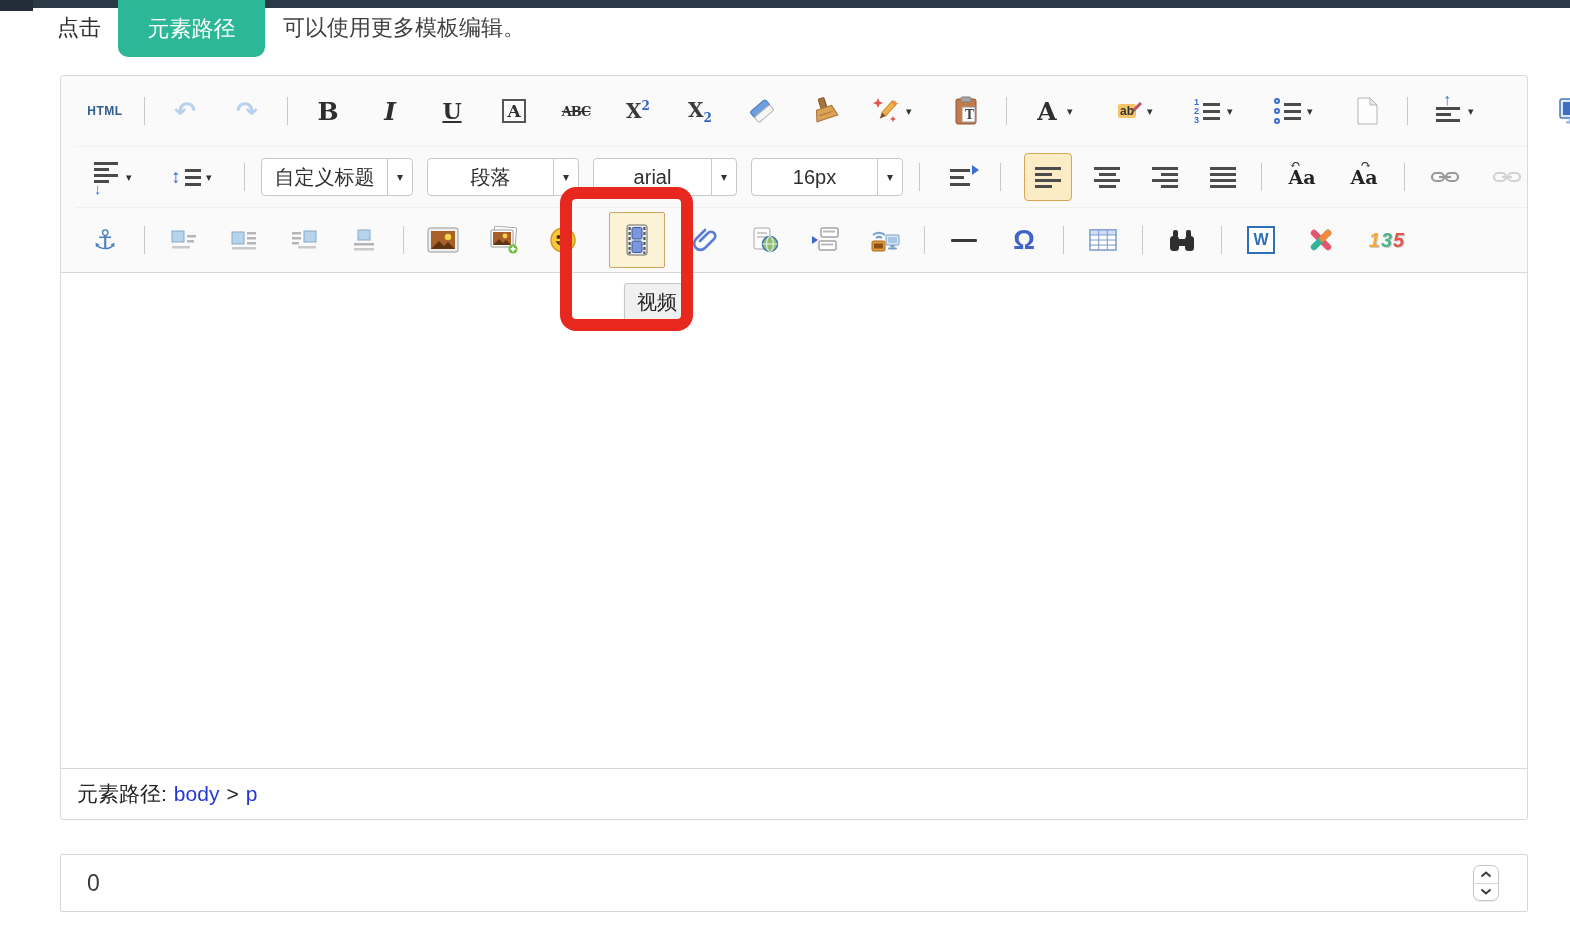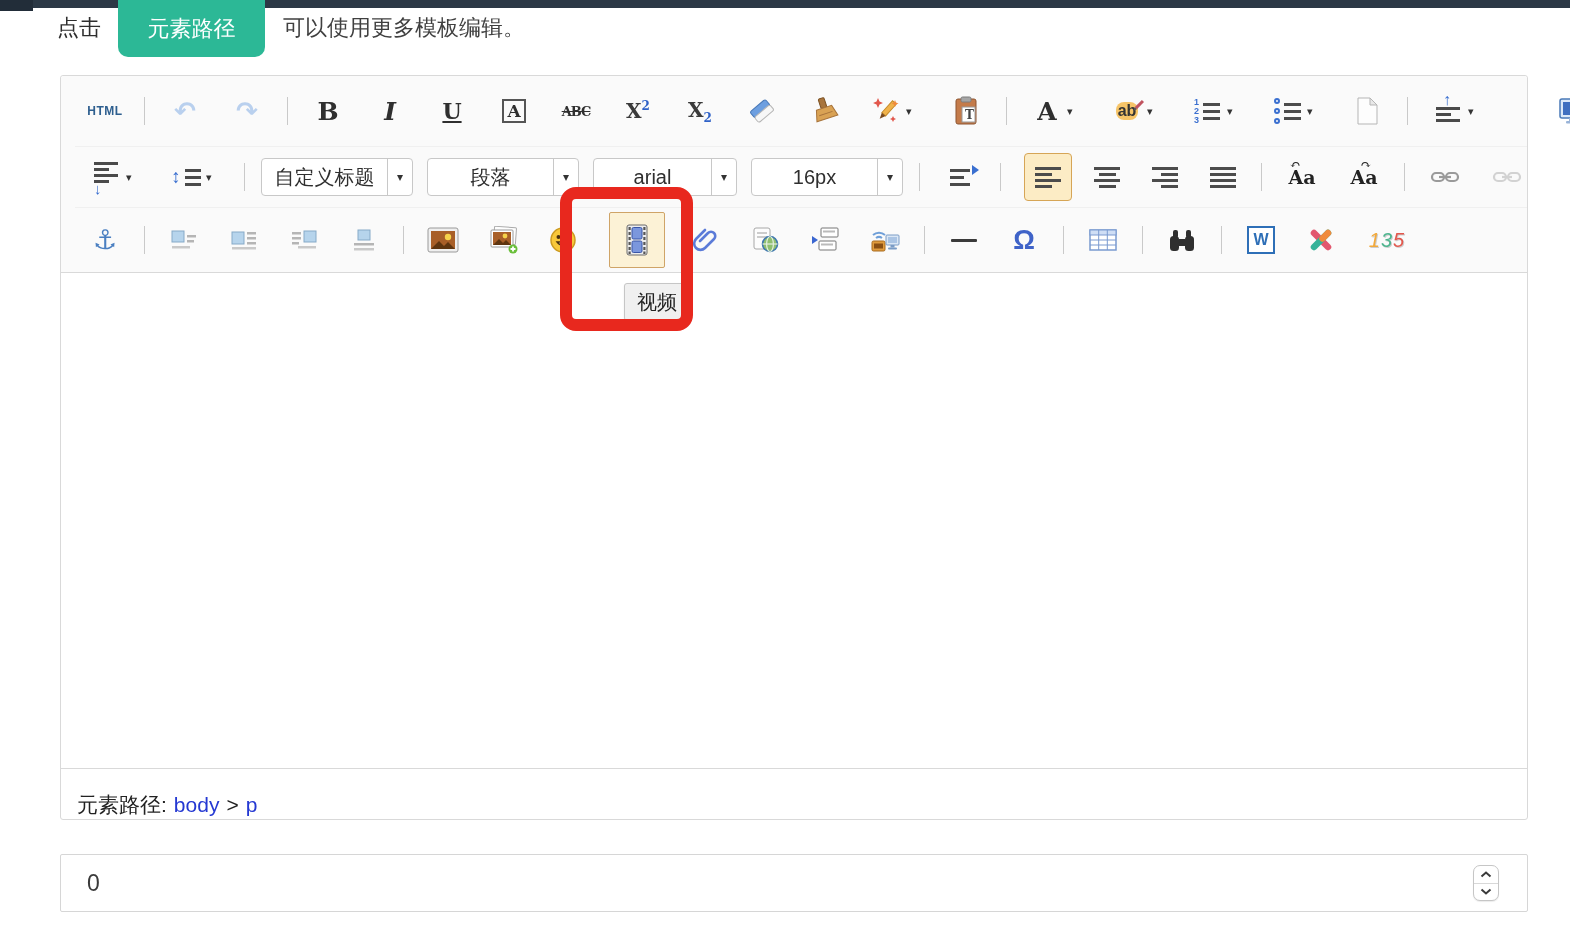"ab" .hl-ab { border-radius: 8px -> 2px; font-size: 16px -> 12px }
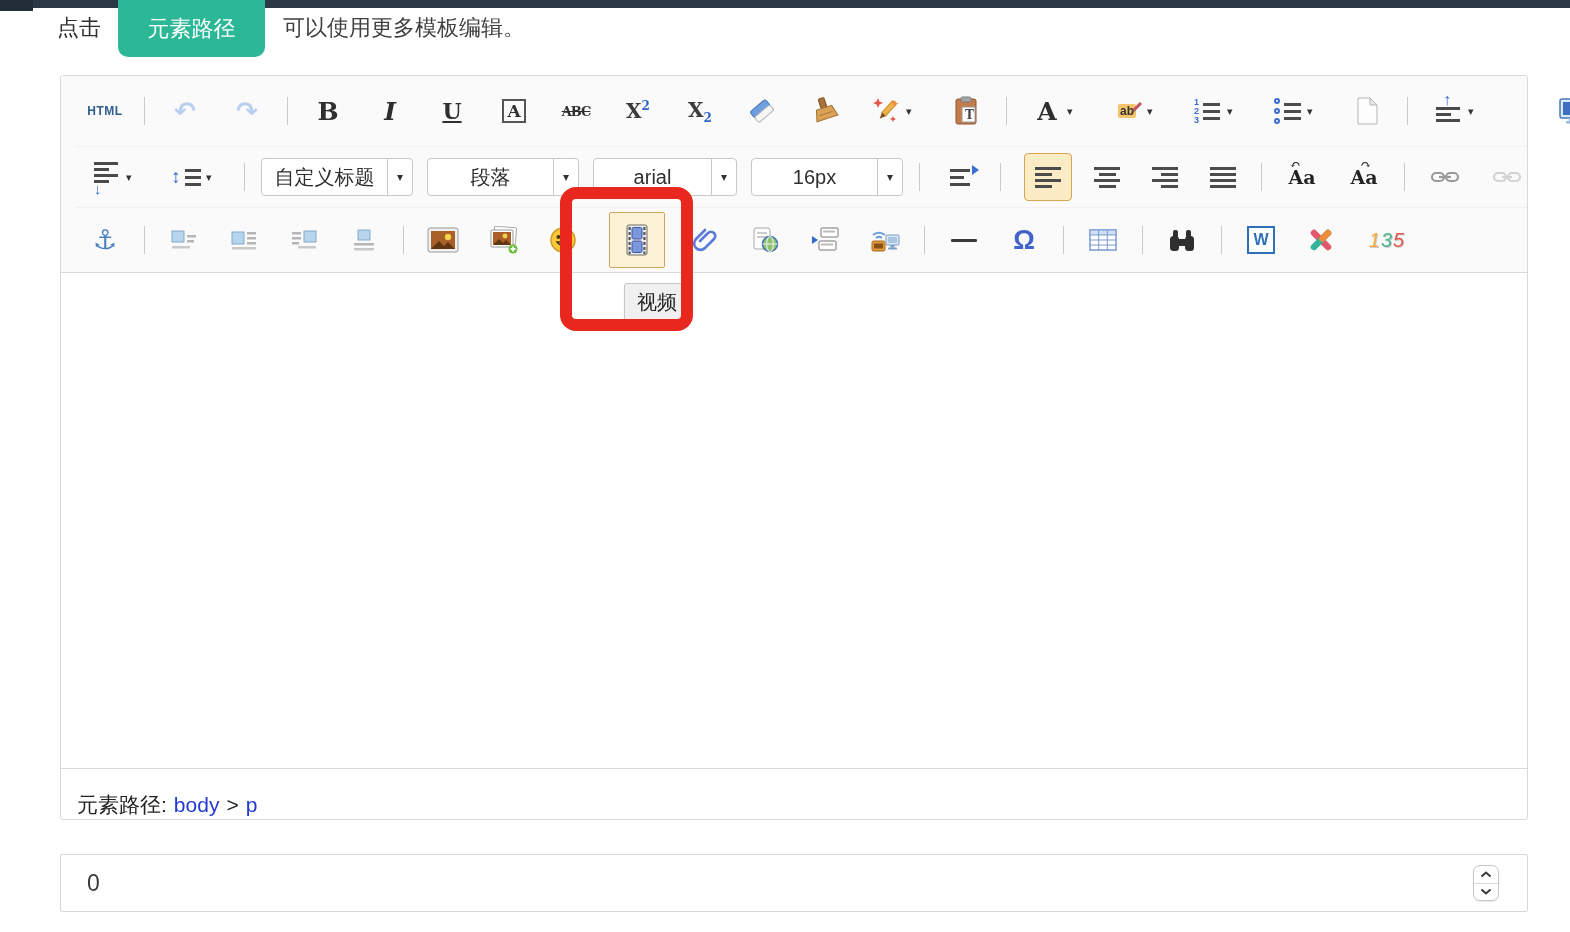"135" .logo135 { font-weight: normal -> bold }
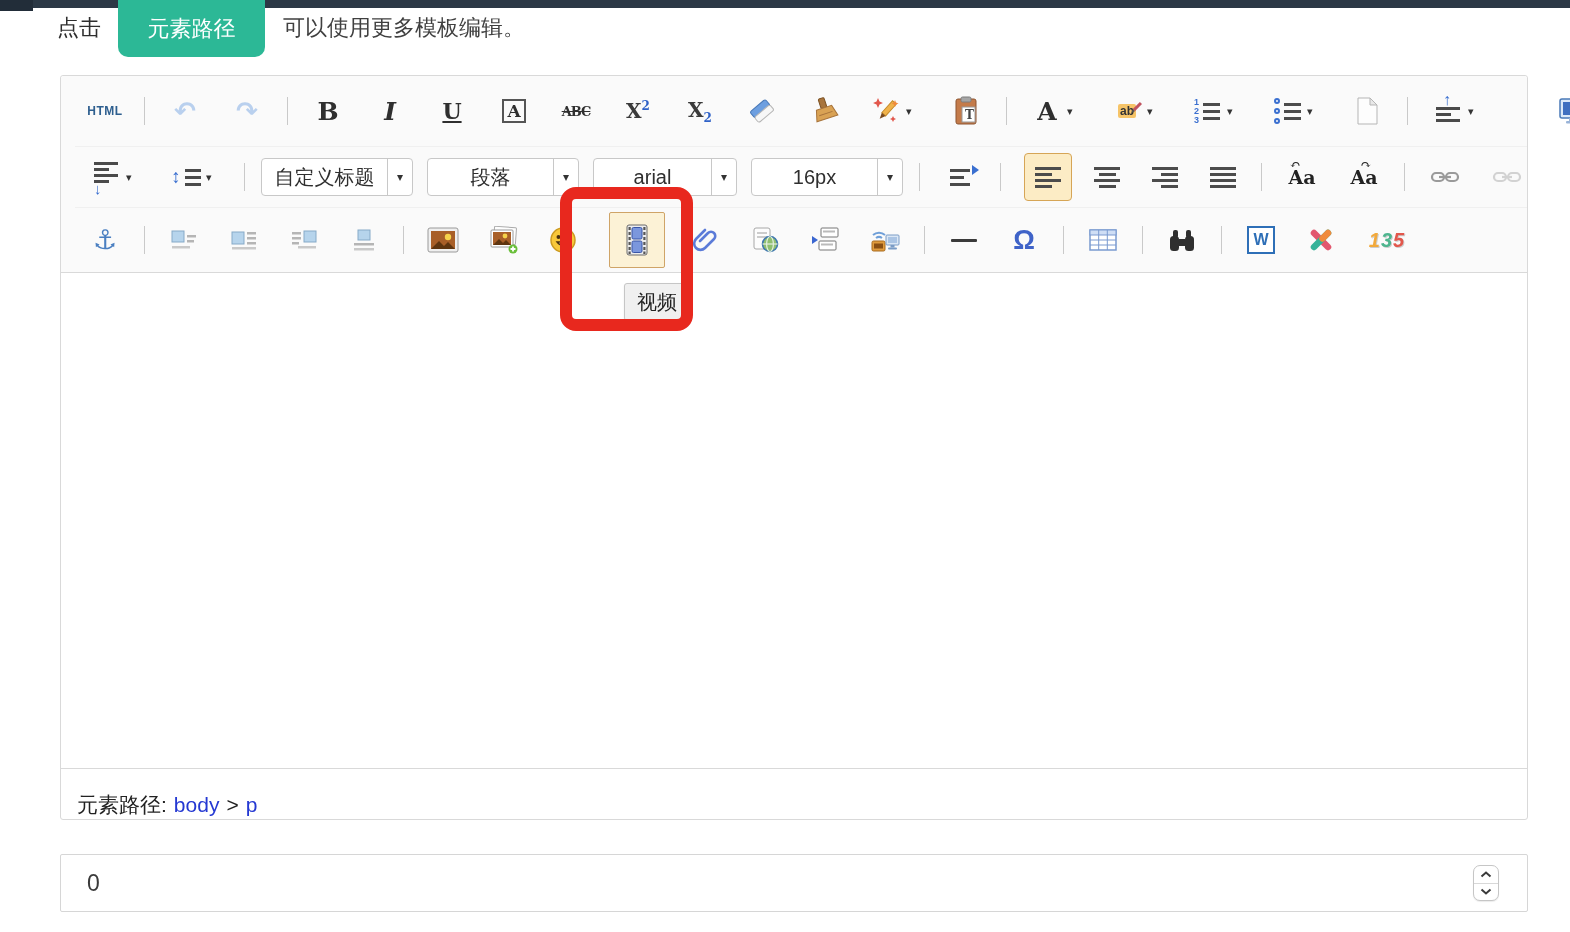"元素路径:" .statusbar { align-items: flex-end -> center }
